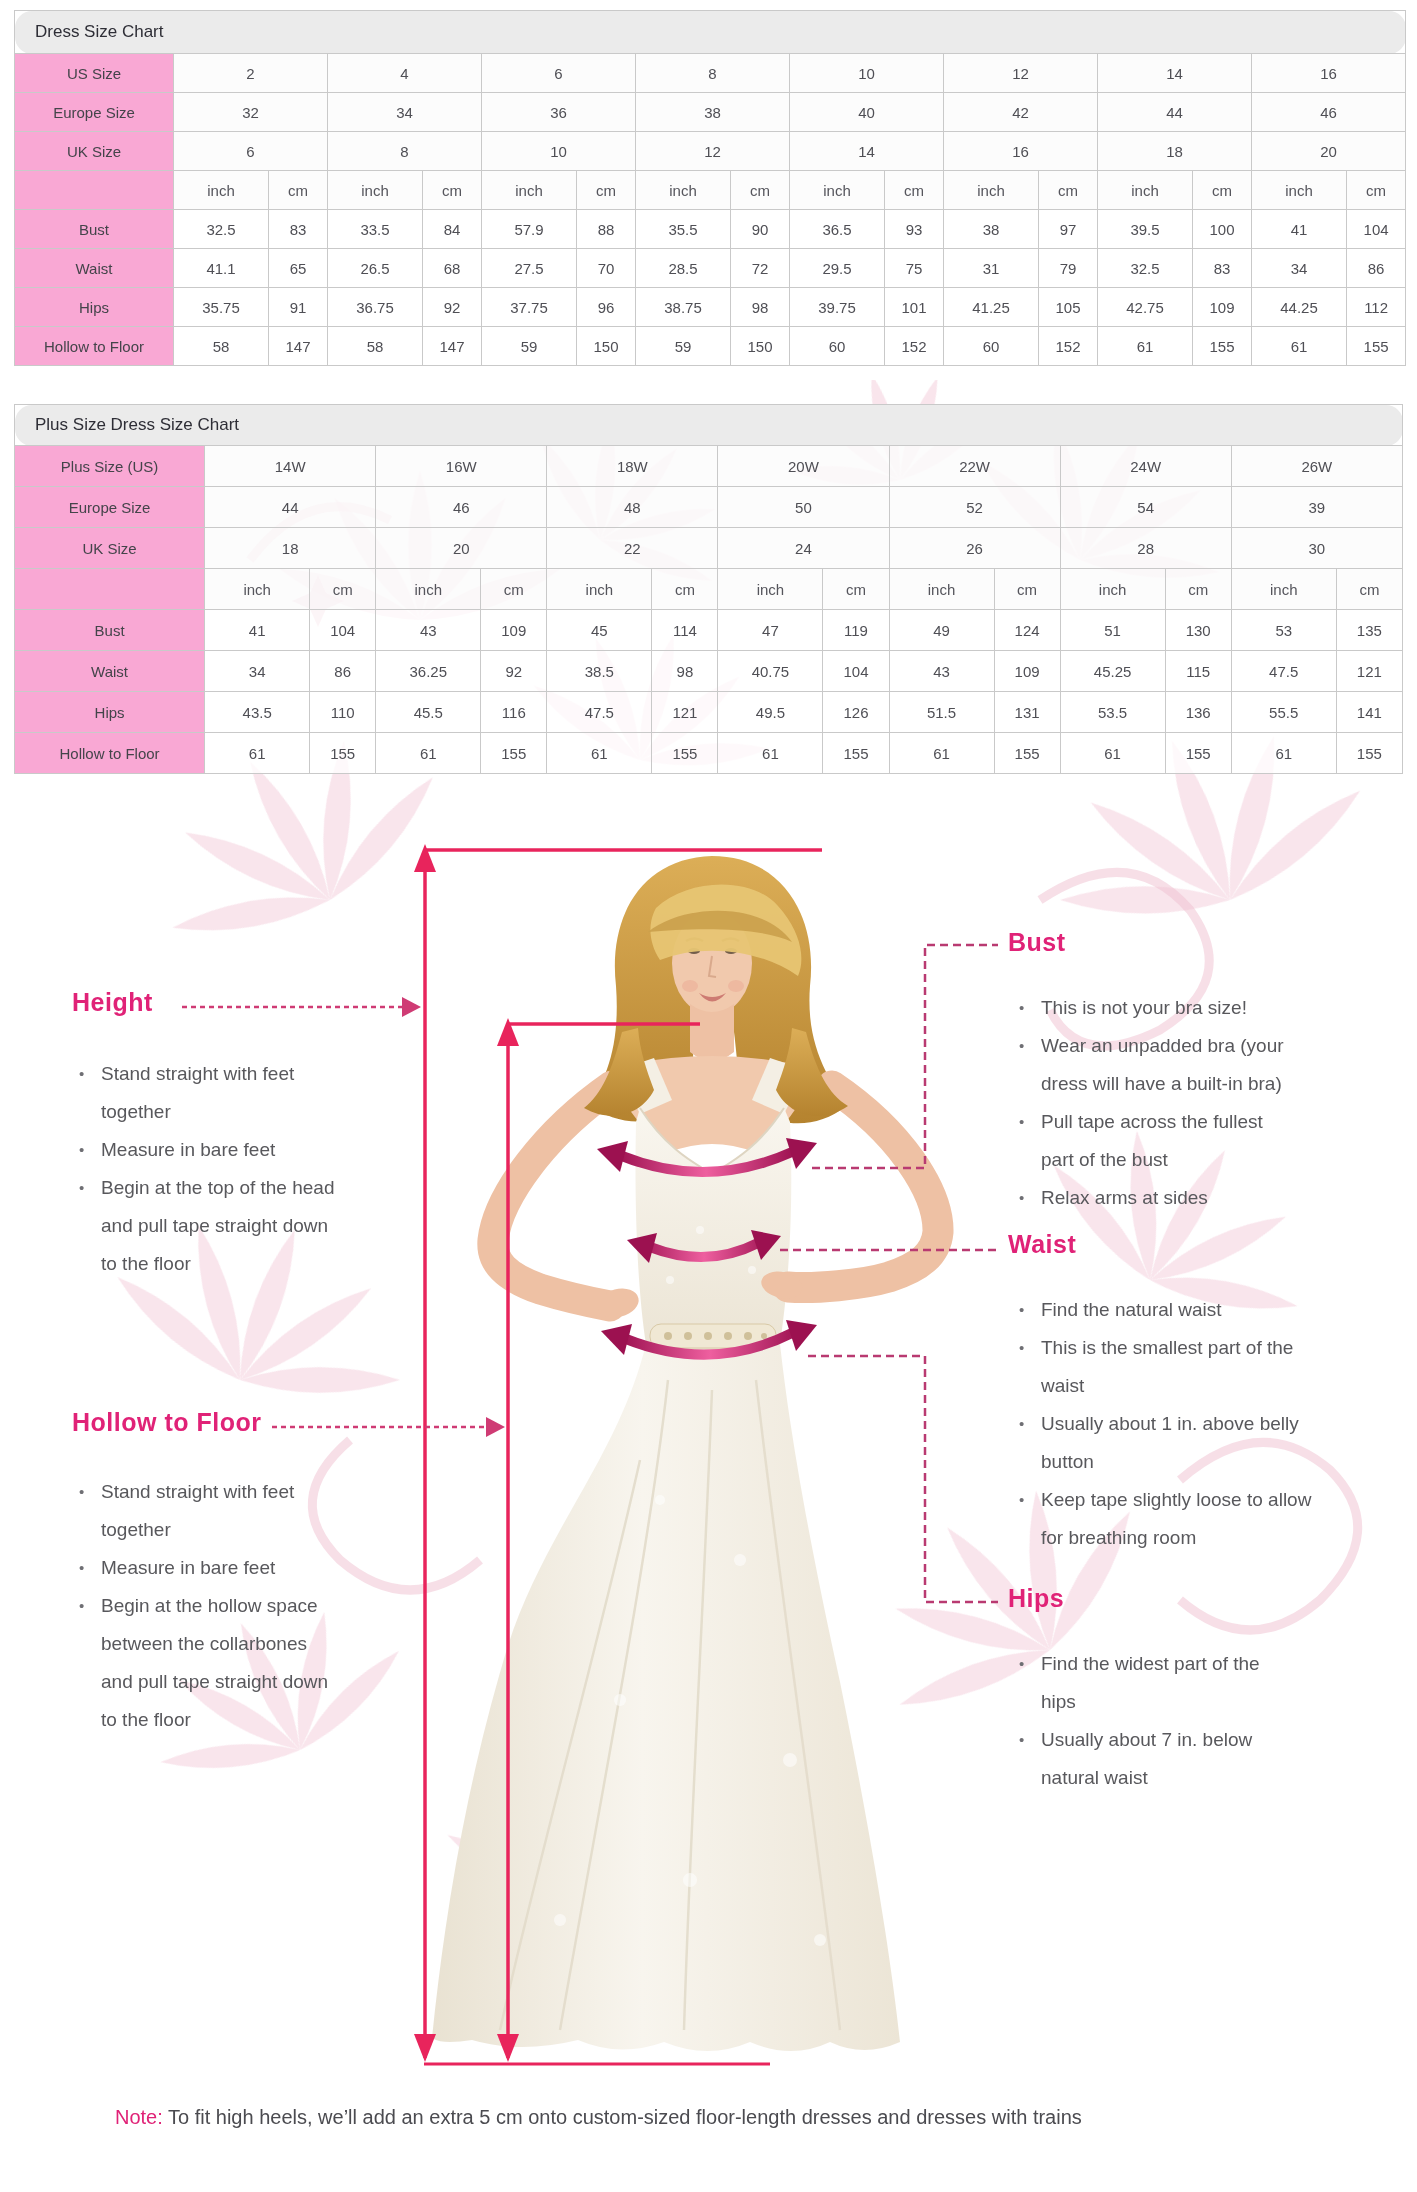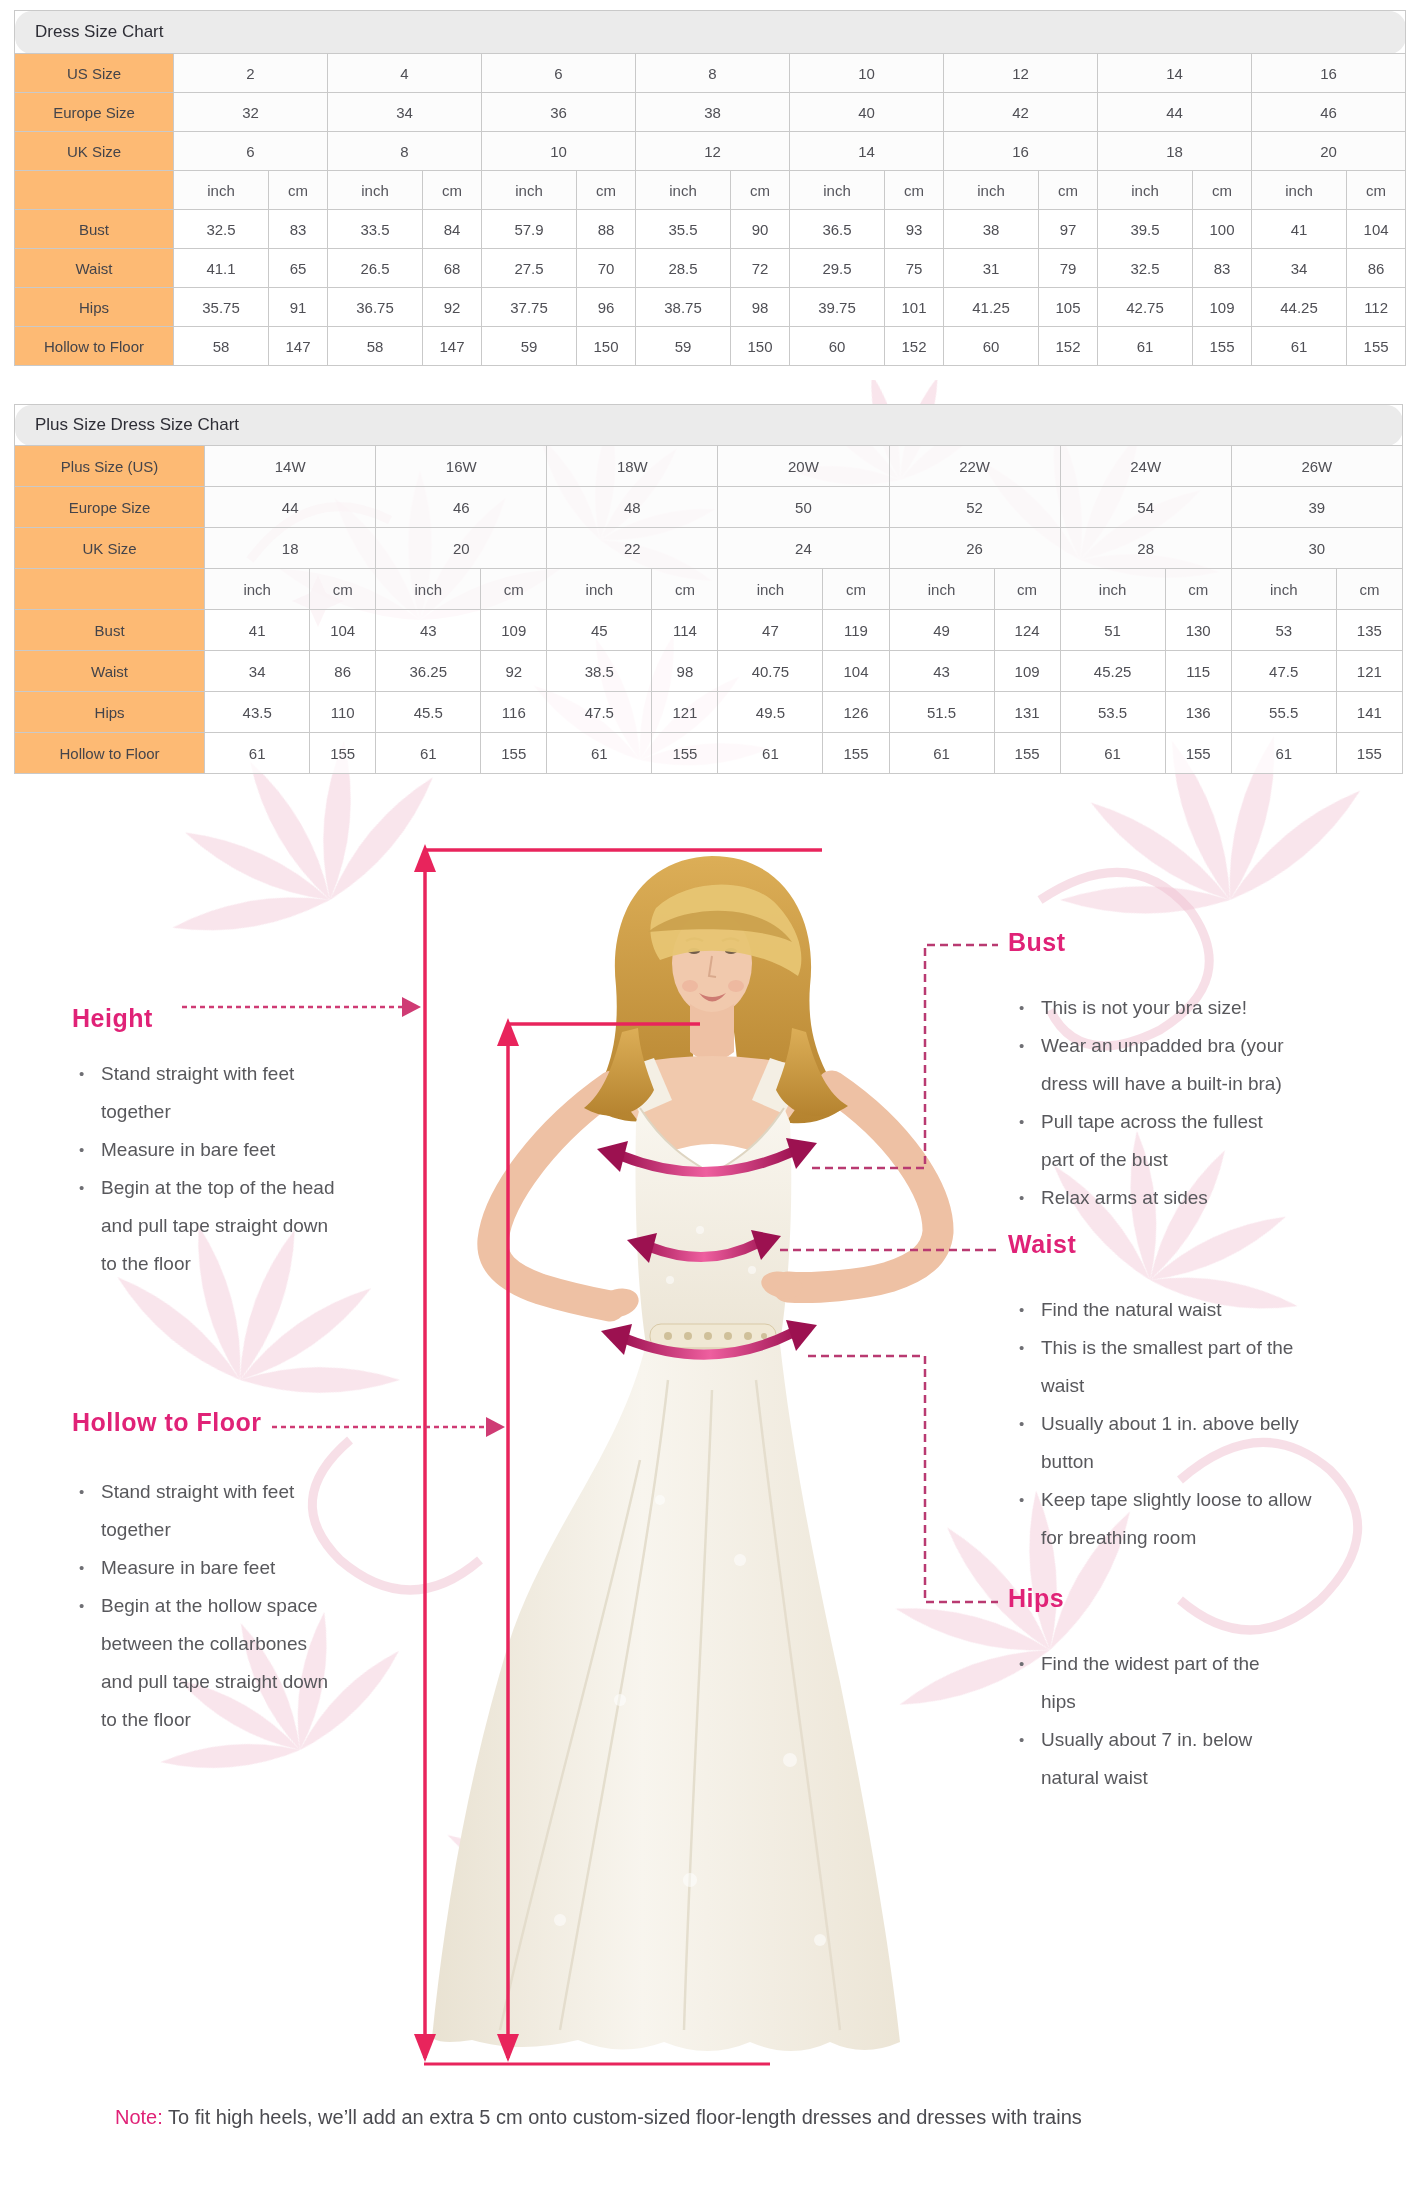"US Size" table.sizechart td.rowlabel { background: #fdba74 -> #f9a8d4 }
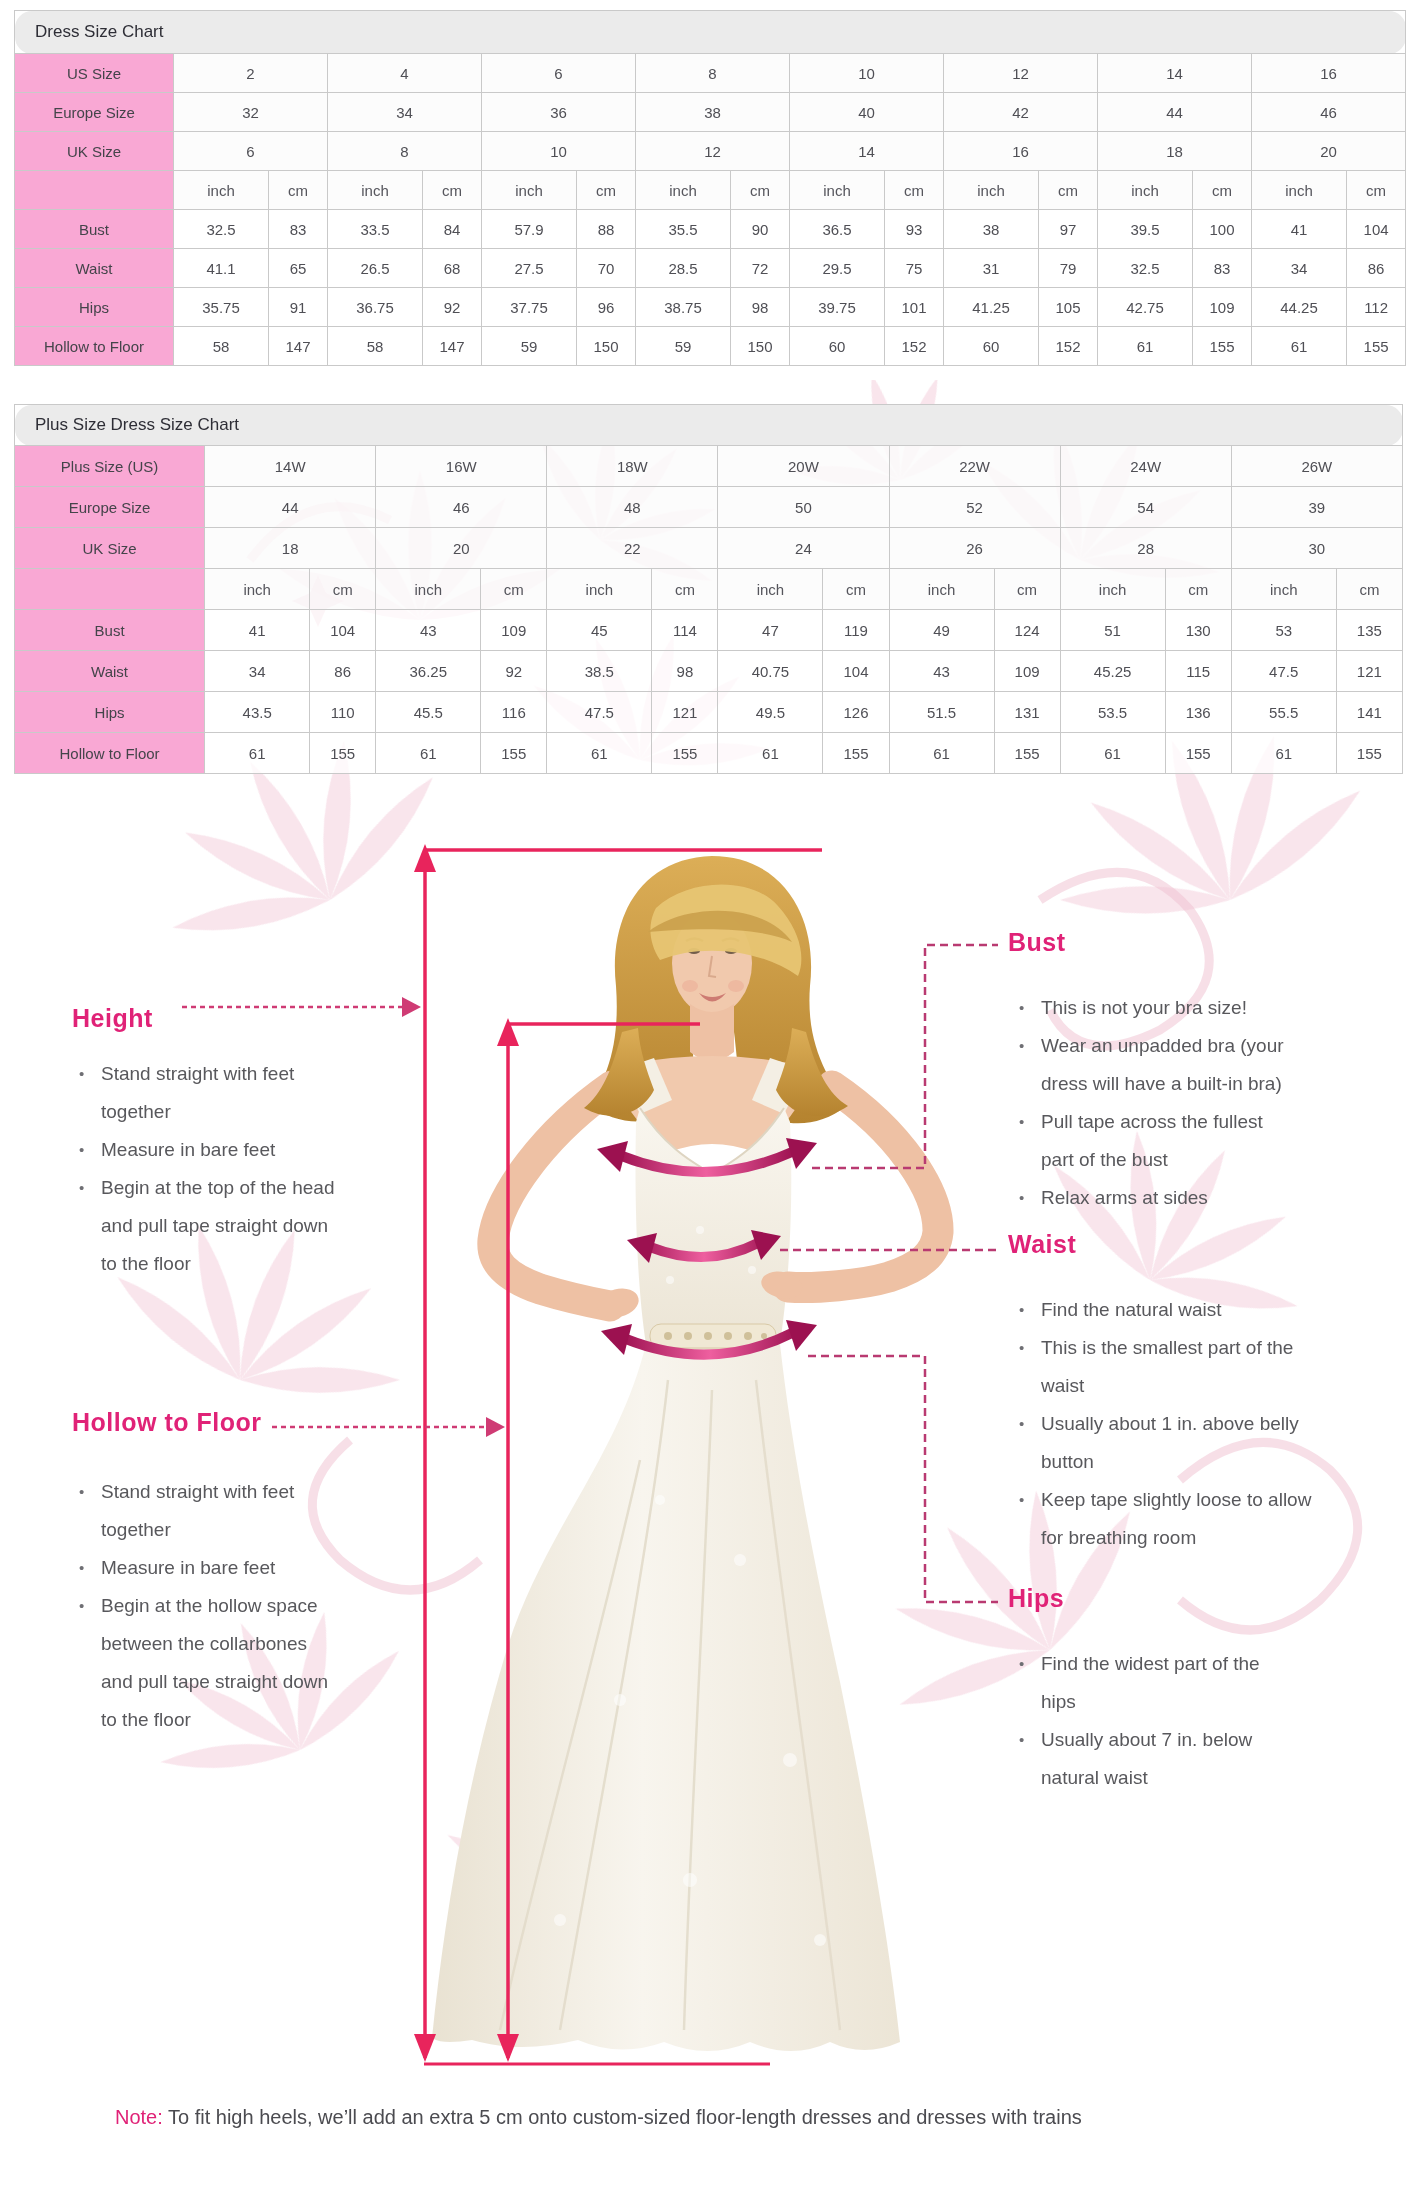"Height" div.gheading { margin-top: 16px -> none }
